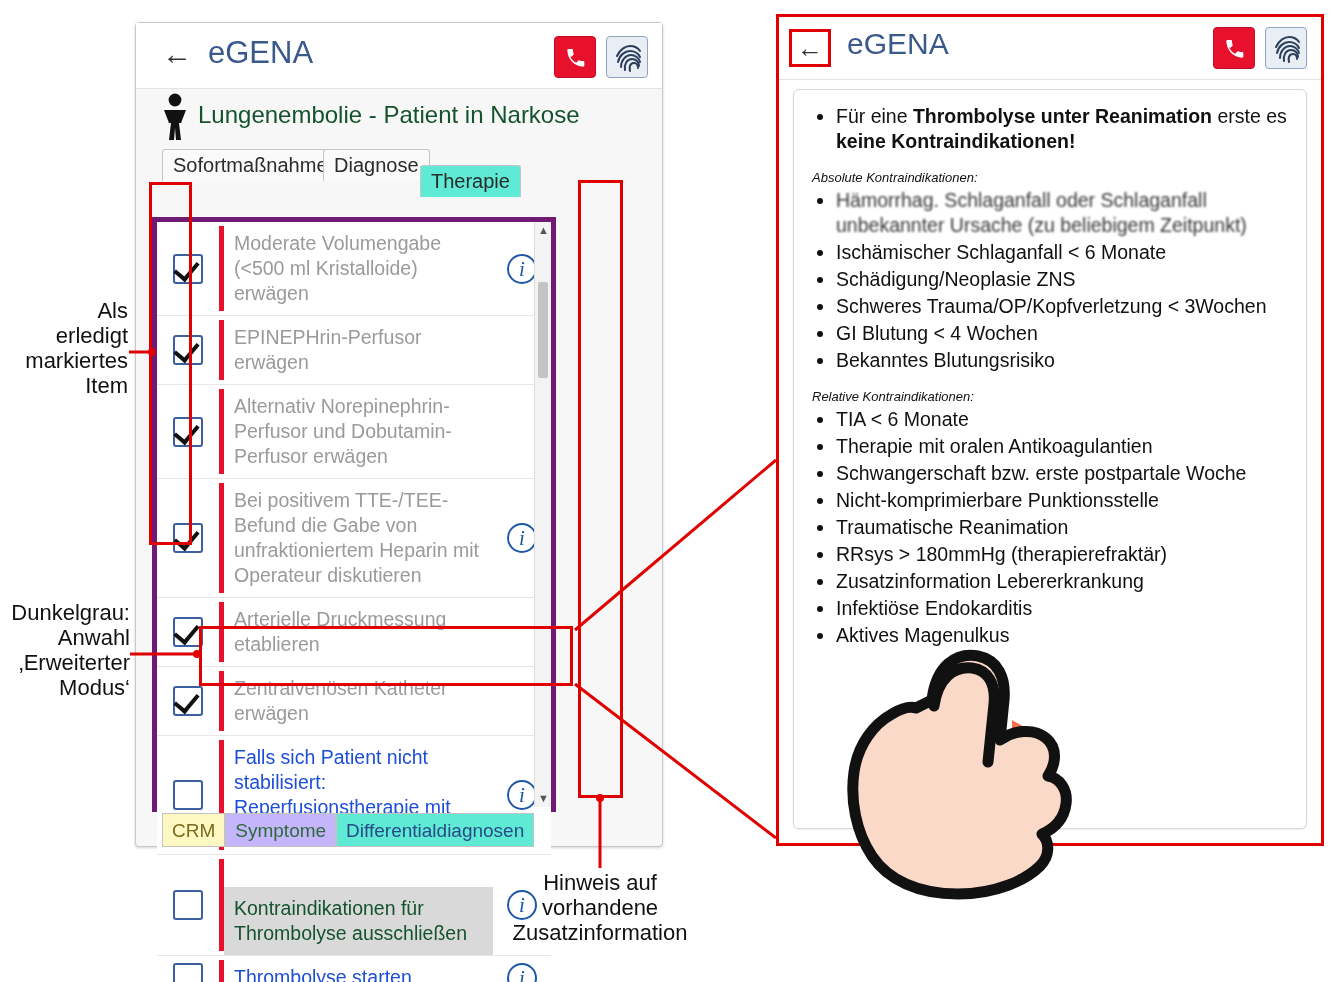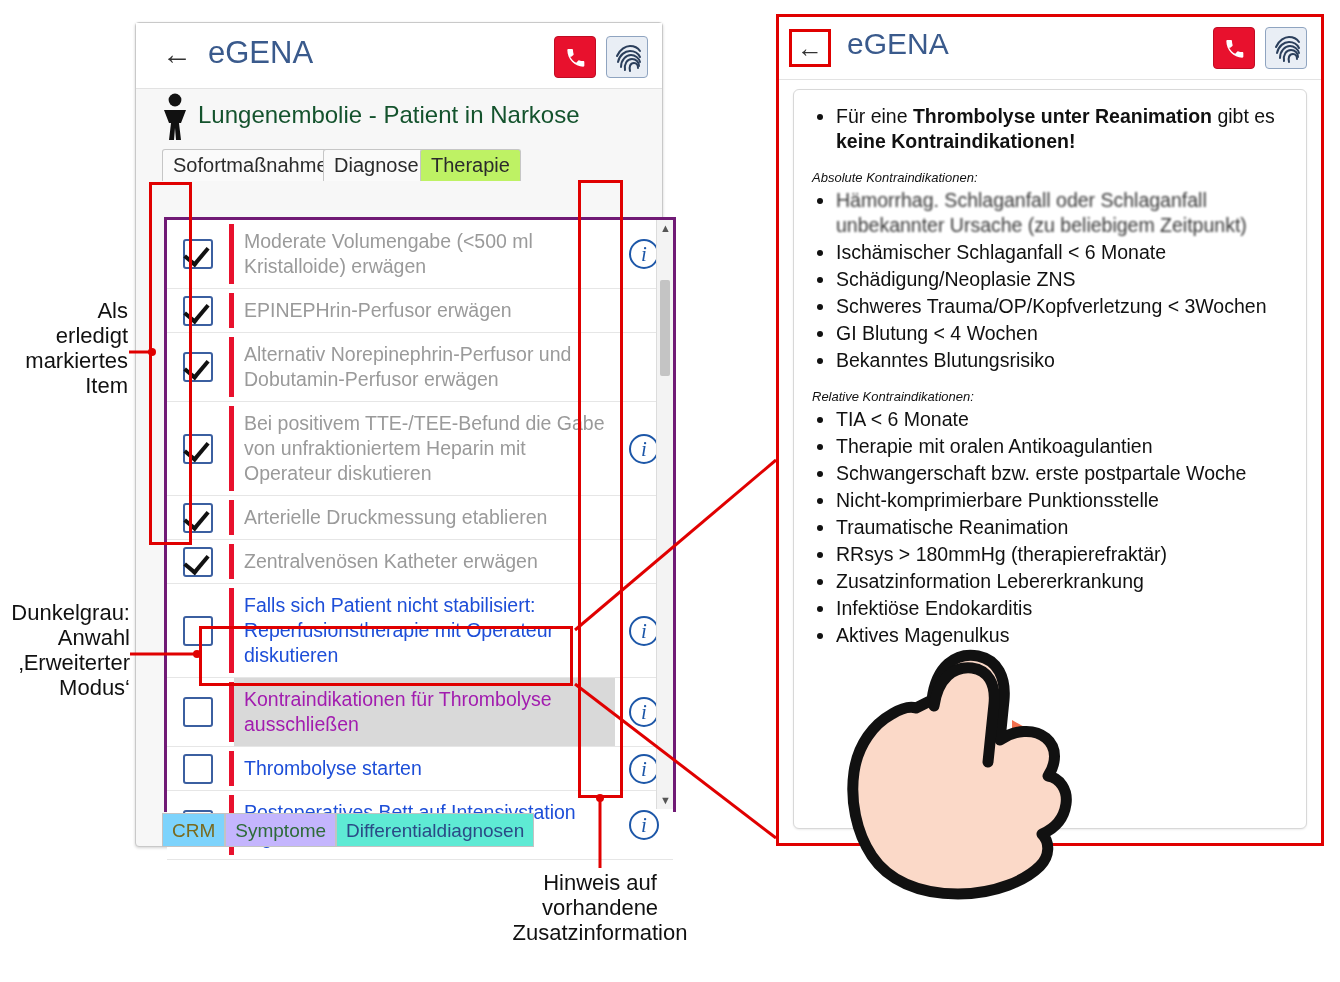"gibt es" span { text: gibt -> erste }
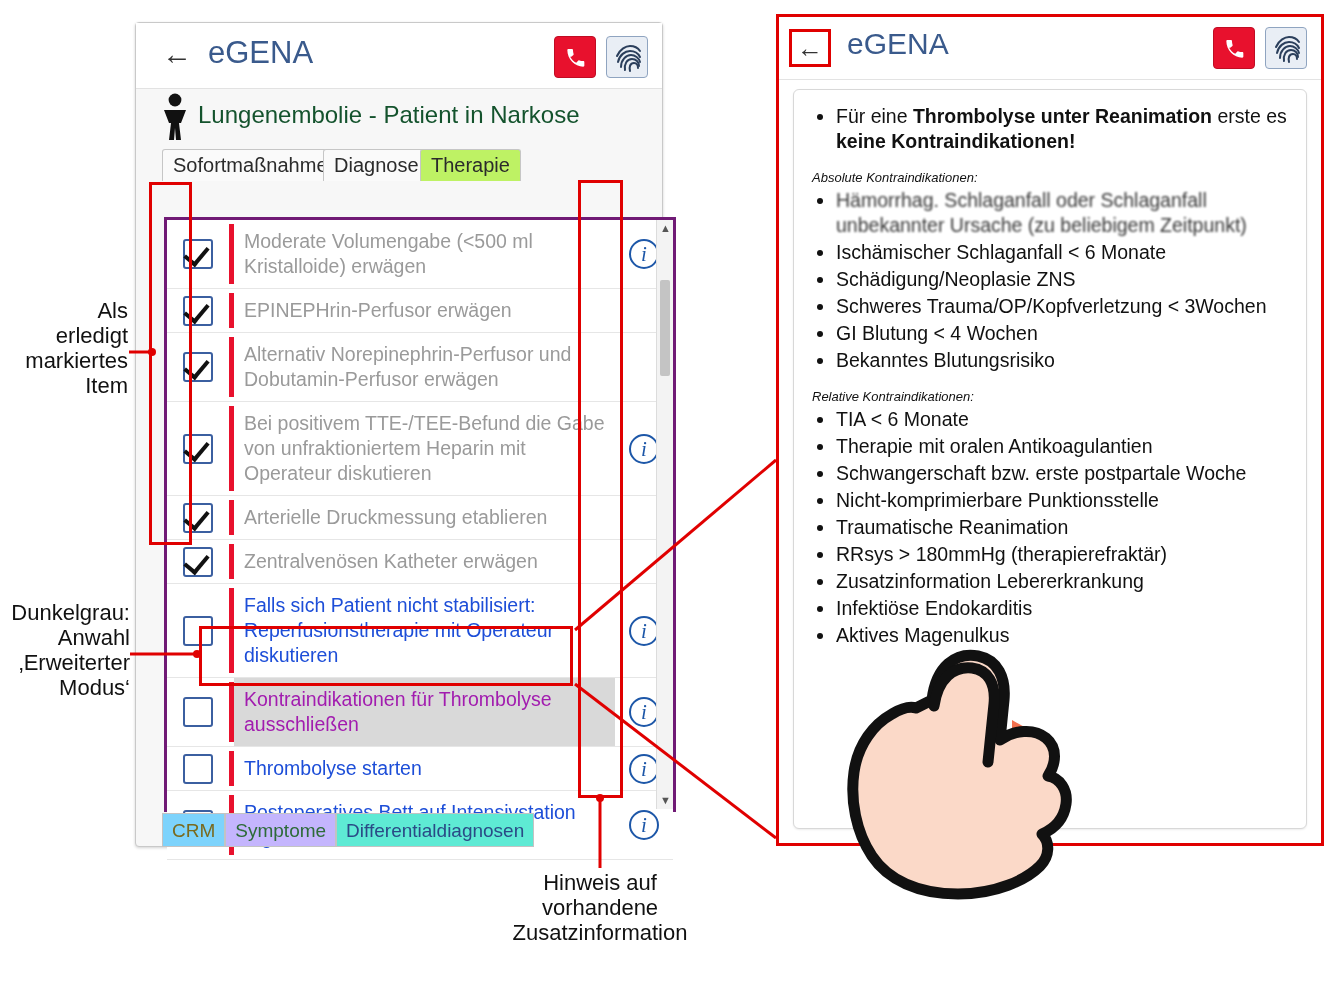"Therapie" .tab.active { background: #bef264 -> #5eead4; margin-top: none -> 16px }
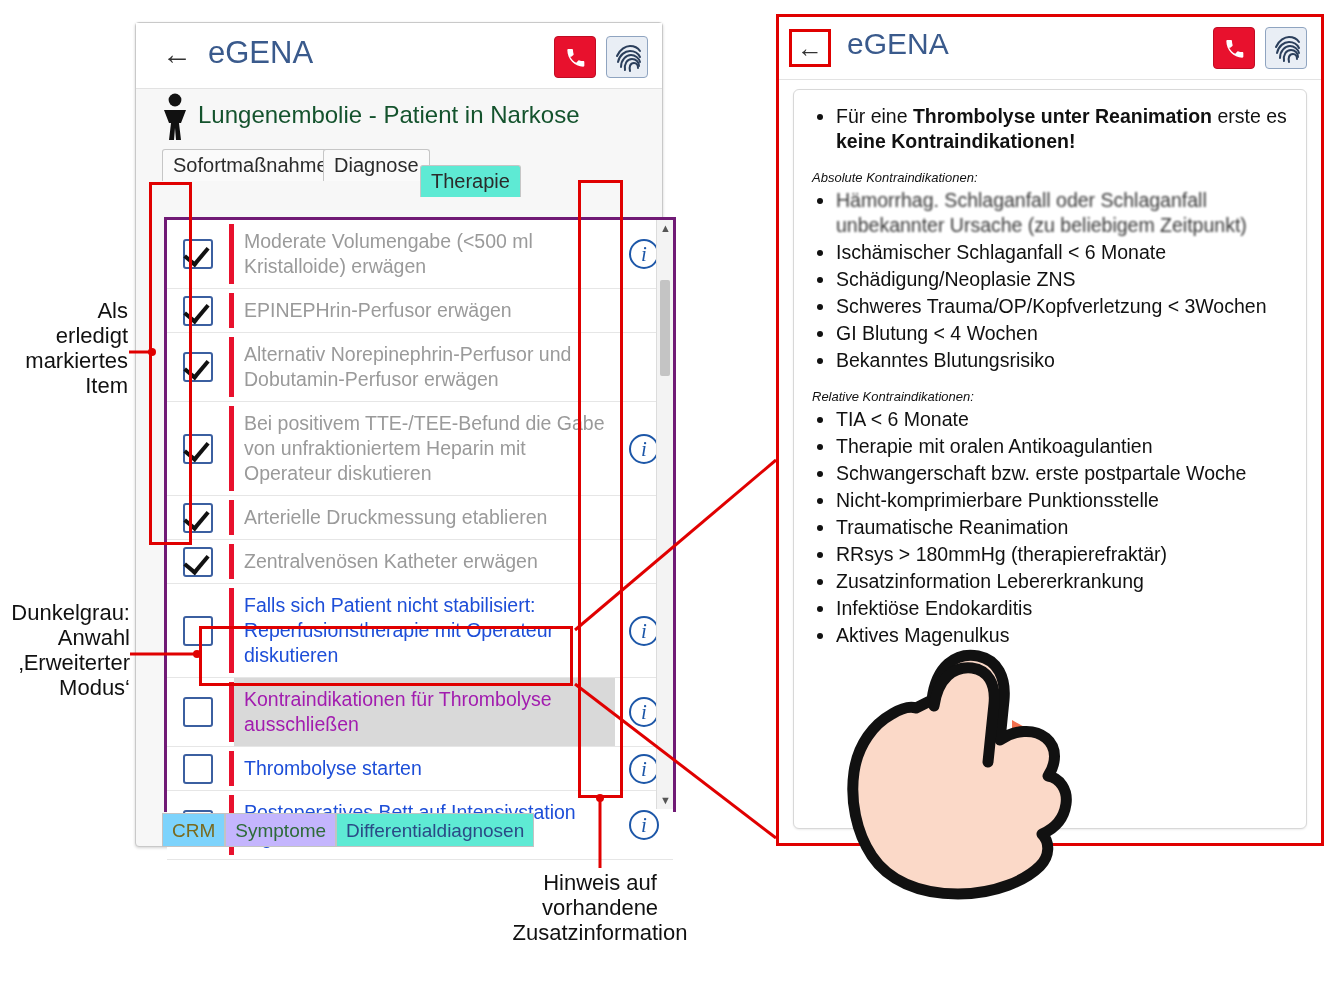"Moderate Volumengabe (<500 ml" .list-area { border: 3px solid #701a75 -> 5px solid #701a75; left: 28px -> 16px; width: 512px -> 404px }
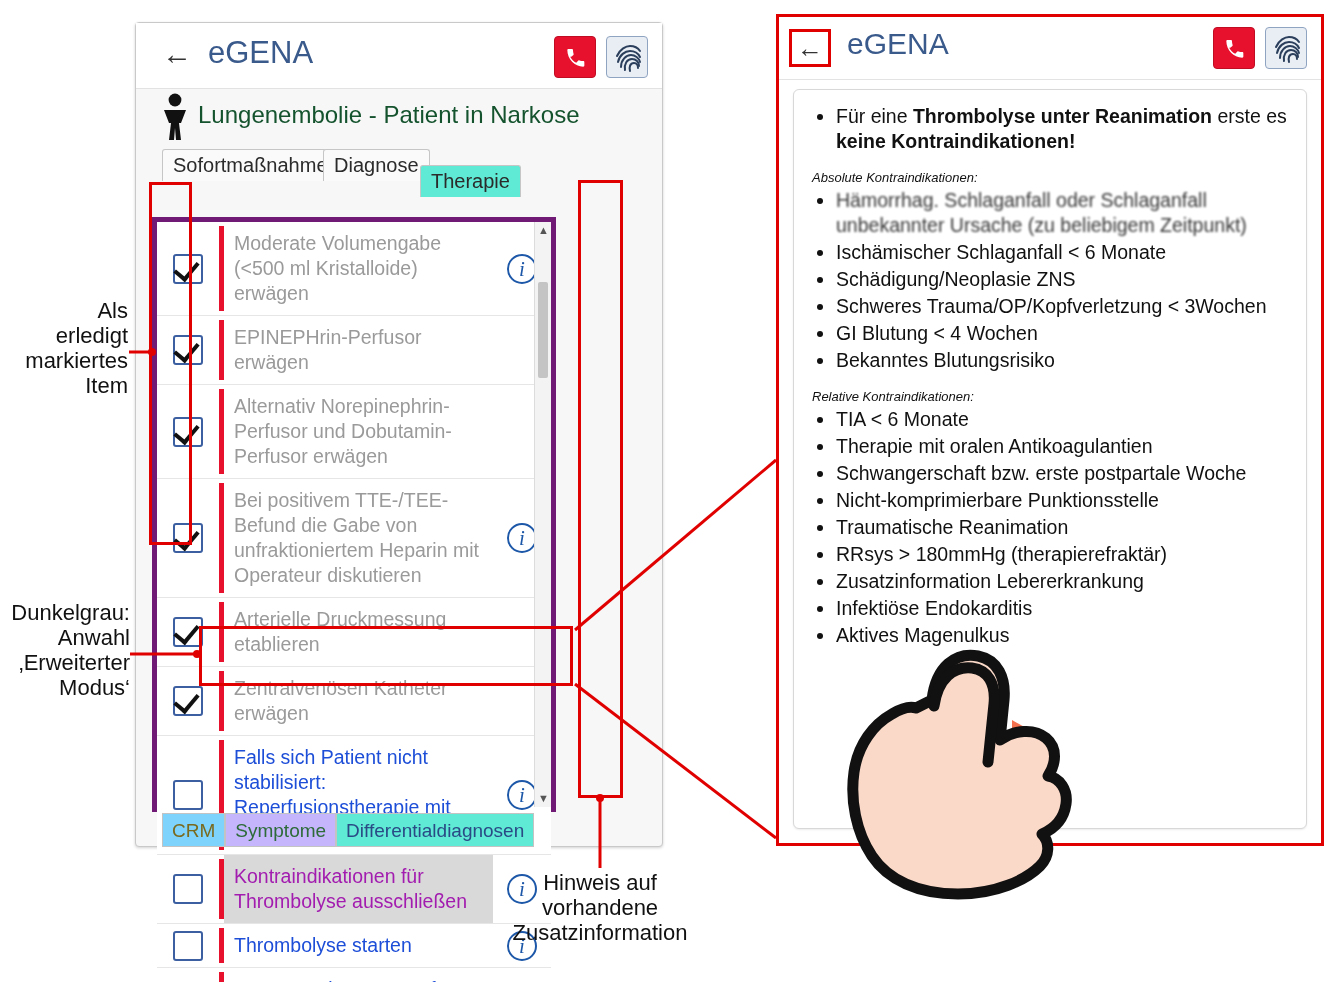"CRM" .chip.crm { background: #7dd3fc -> #fef9c3 }
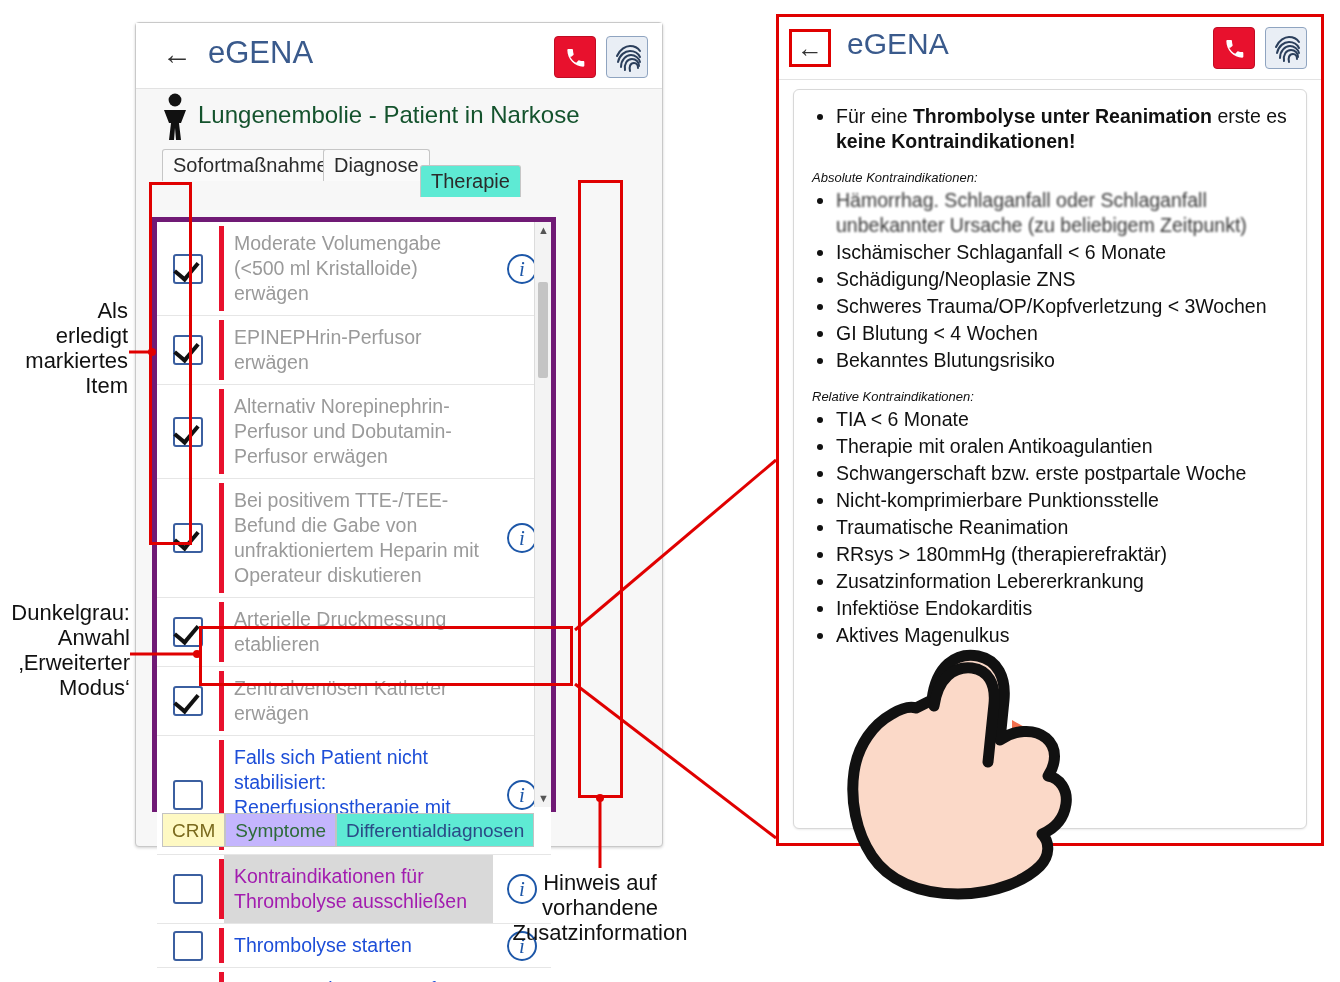"Kontraindikationen für Thrombolyse" .row-highlight .txt-cell { color: #a21caf -> #14532d; margin-top: none -> 32px }
